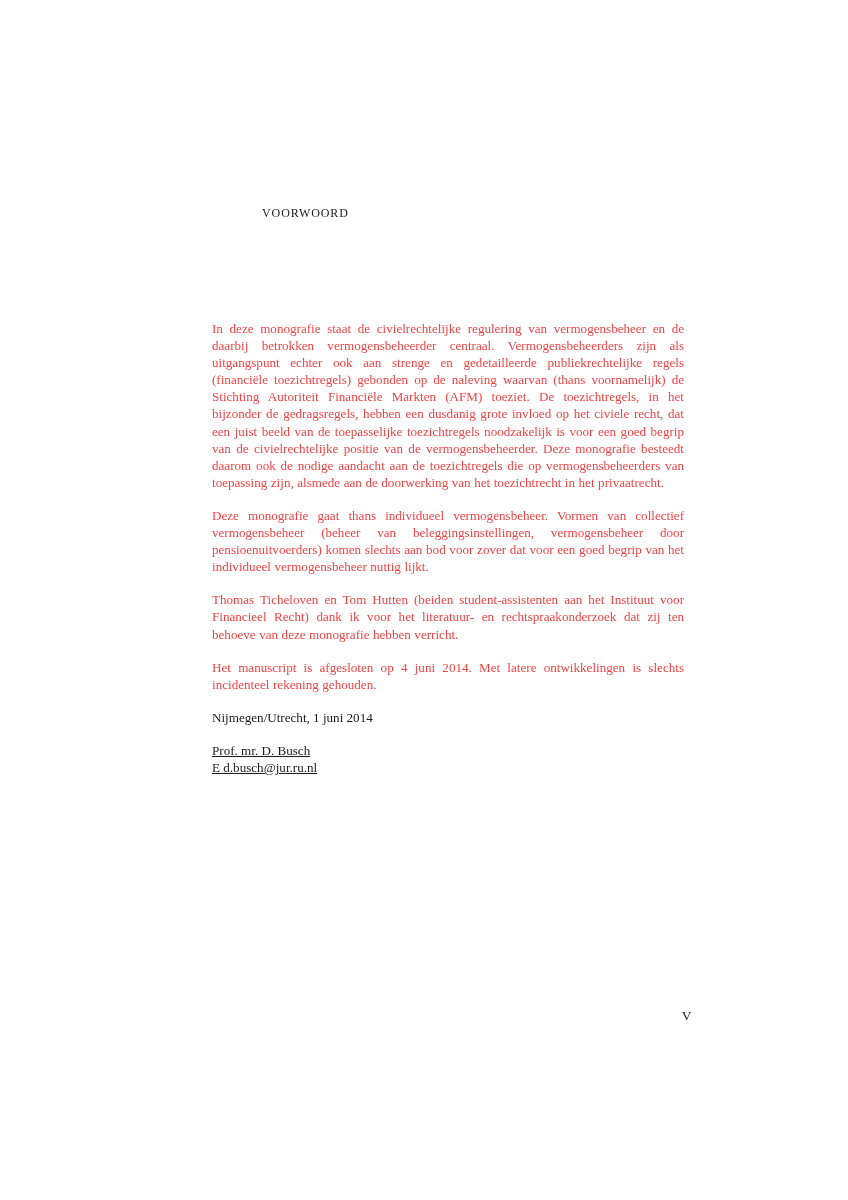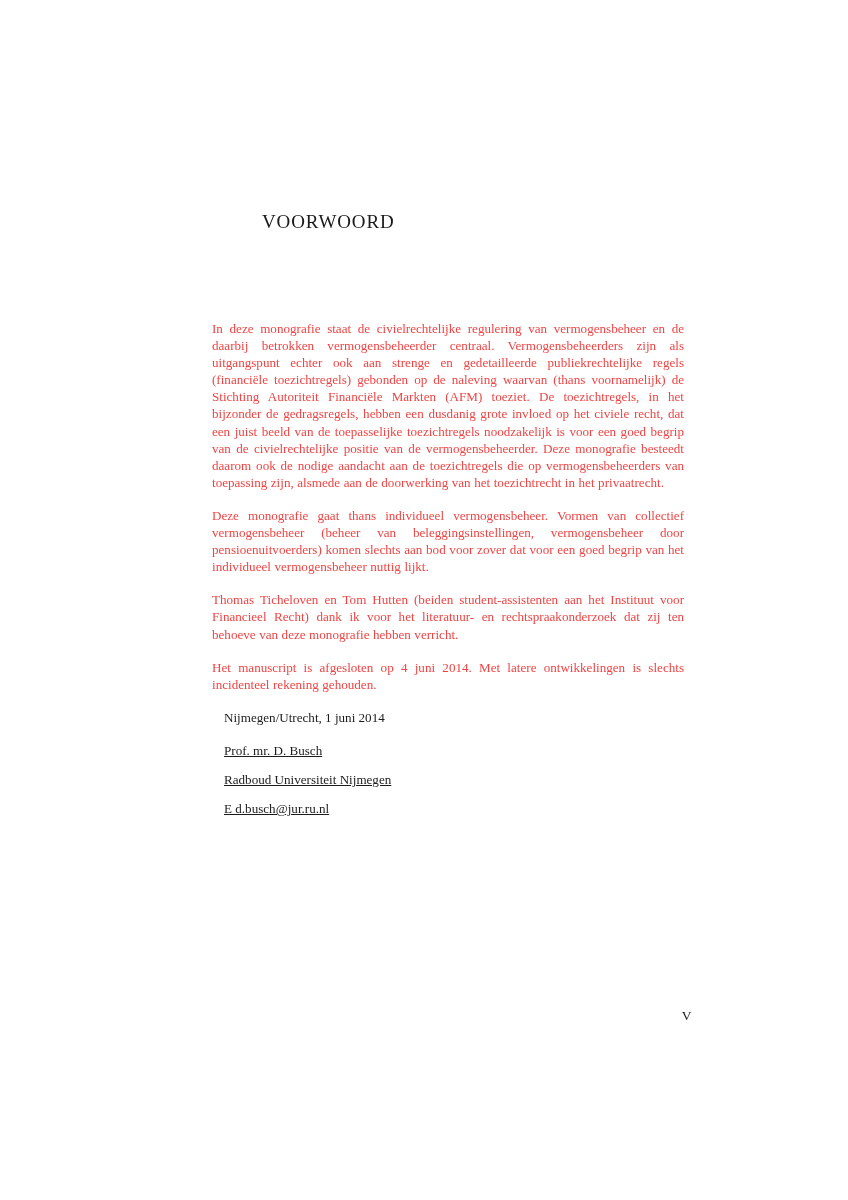"VOORWOORD" .chapter-title { font-size: 19px -> 12px }
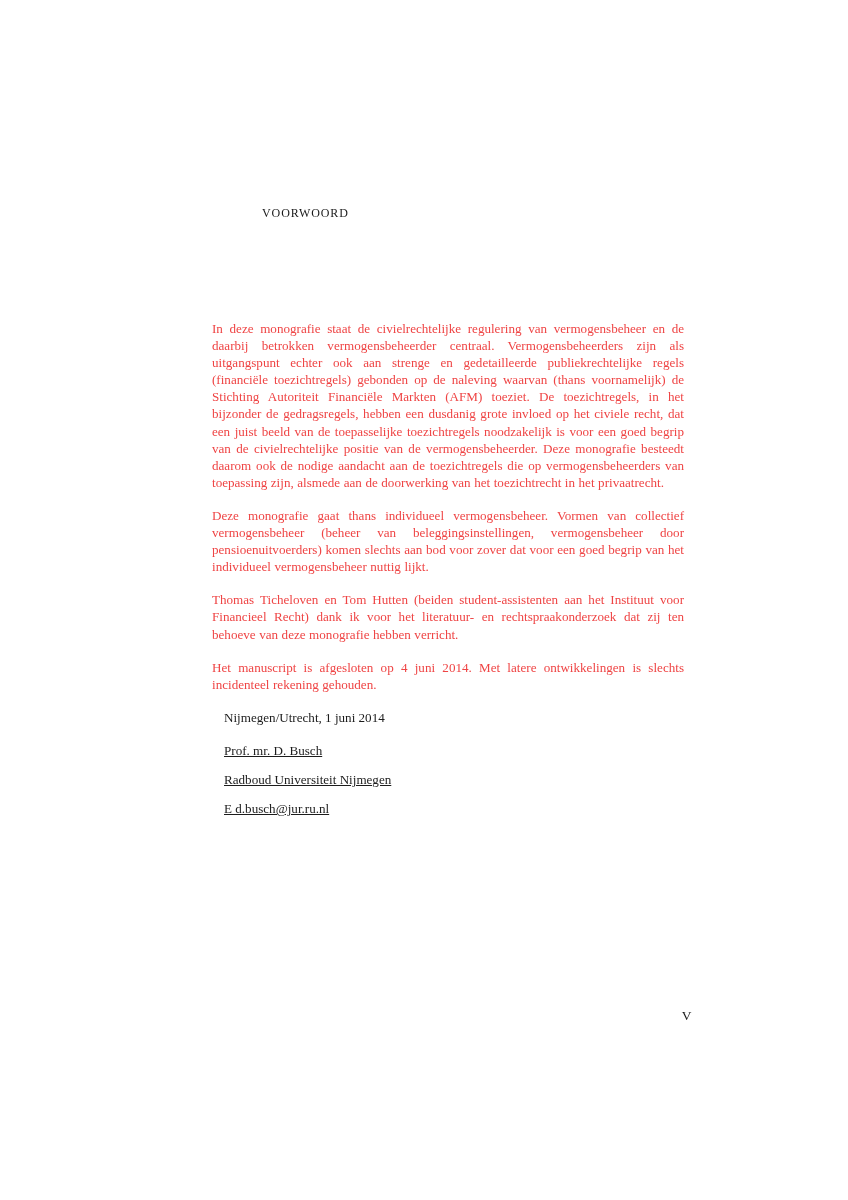"Nijmegen/Utrecht, 1 juni 2014" .plain-line { margin: 12px -> 0 }
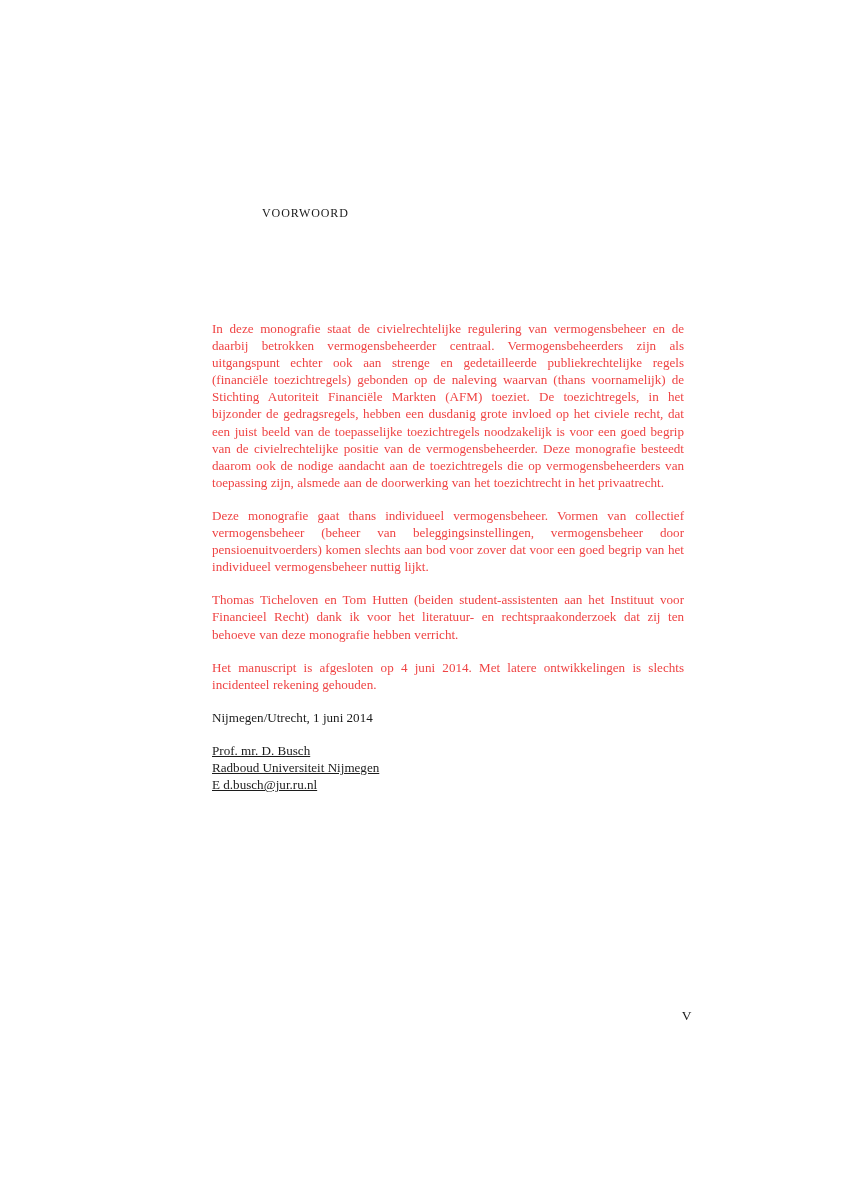"Radboud Universiteit Nijmegen" p.plain-line { html: <p>Radboud Universiteit Nijmegen</p> -> none }
